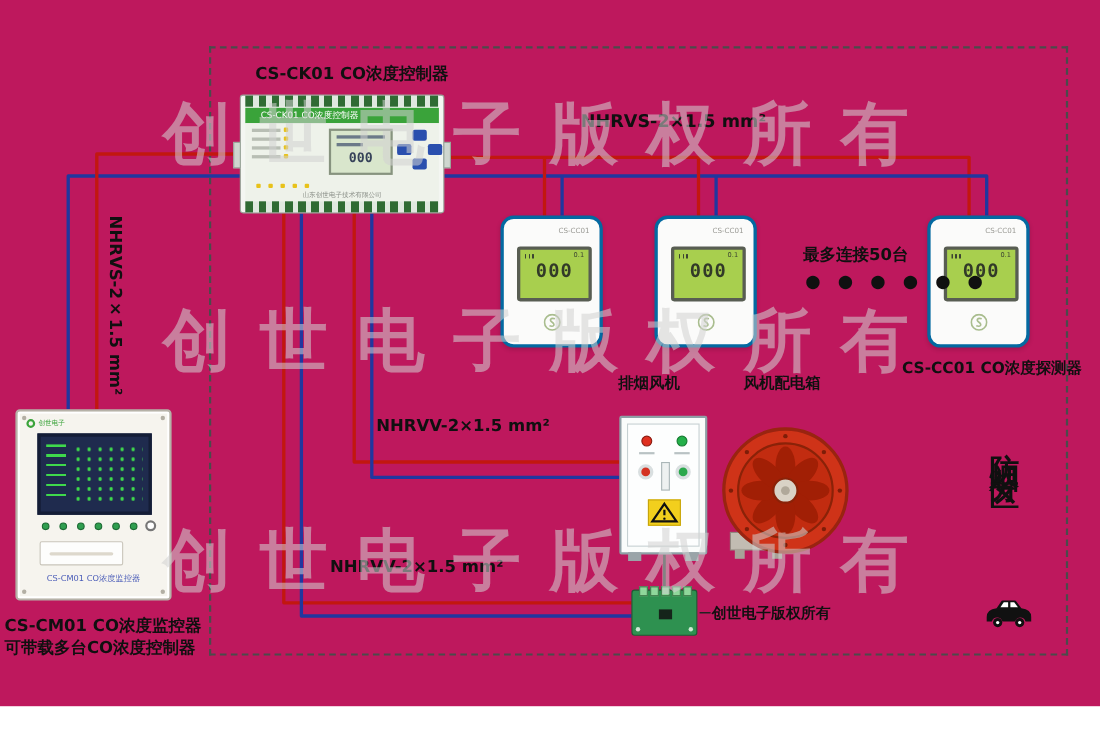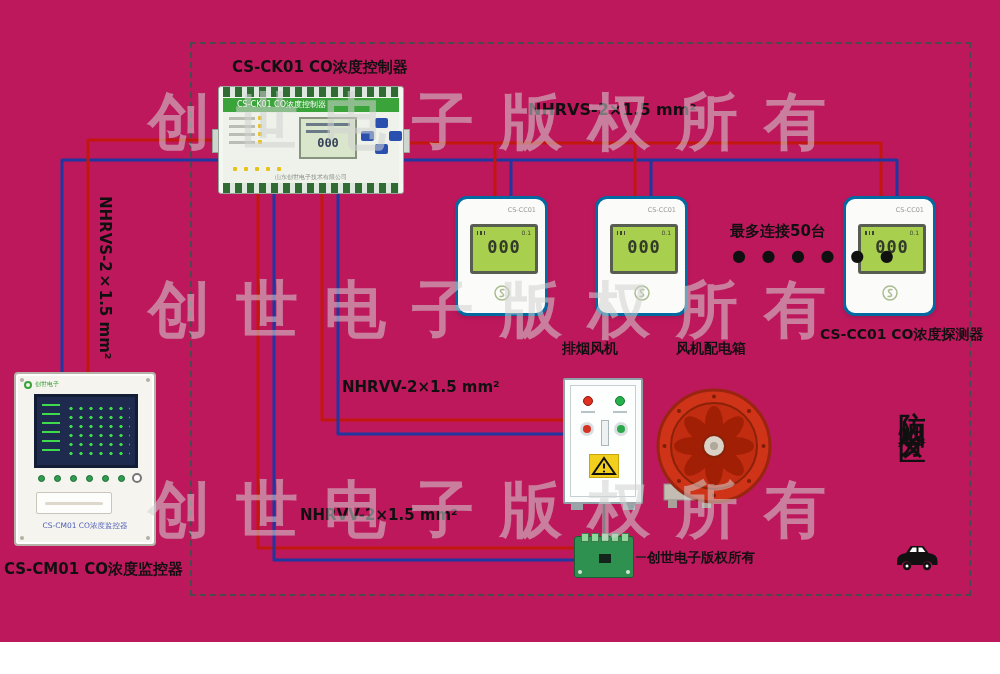"可带载多台CO浓度控制器" div { html: none -> <div>可带载多台CO浓度控制器</div> }
